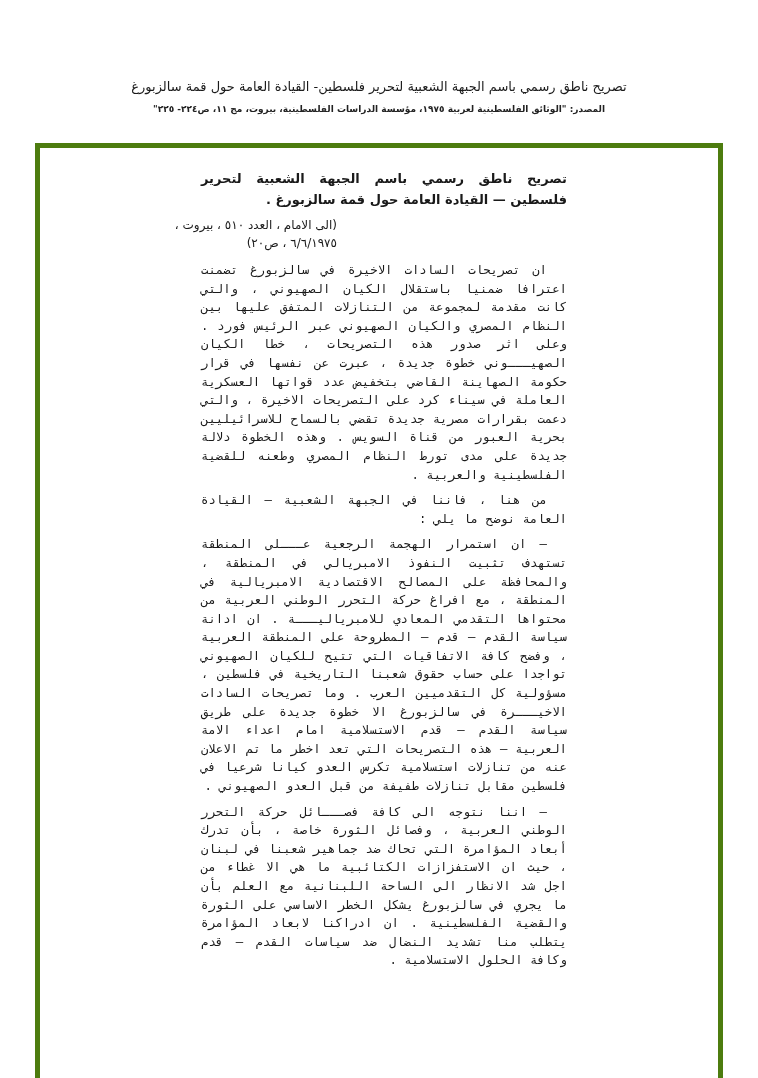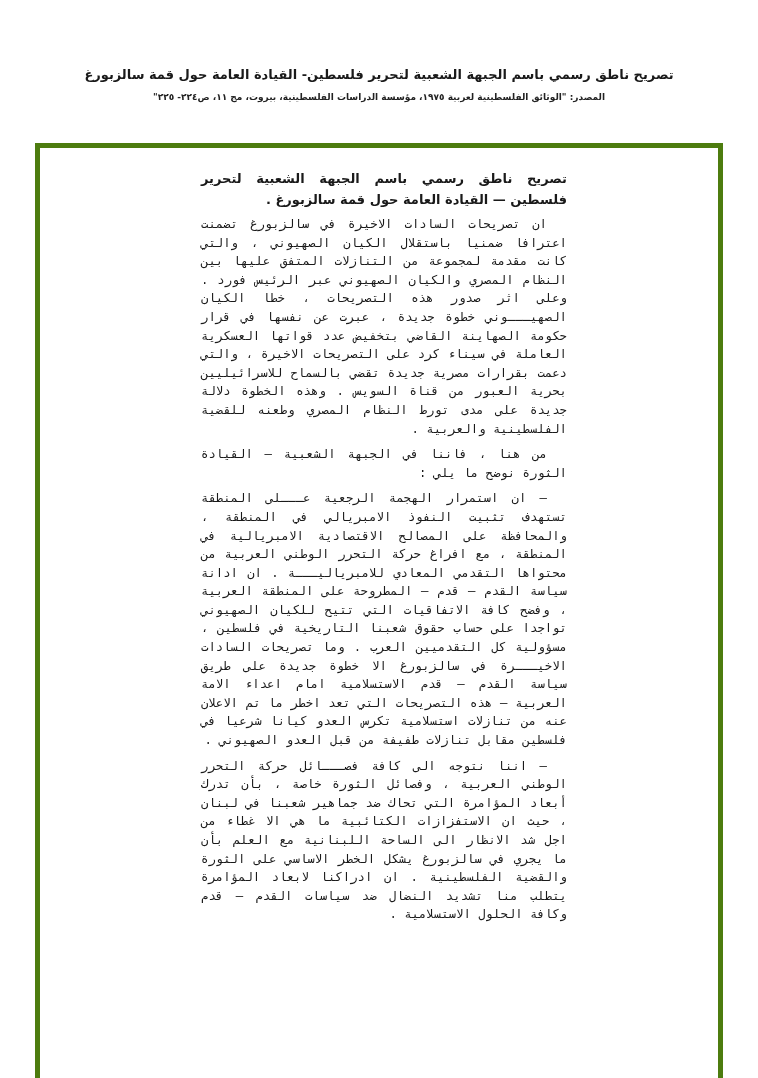"تصريح ناطق رسمي باسم الجبهة الشعبية لتحرير فلسطين-" .page-header .main-title { font-weight: bold -> normal; margin-top: none -> 12px }
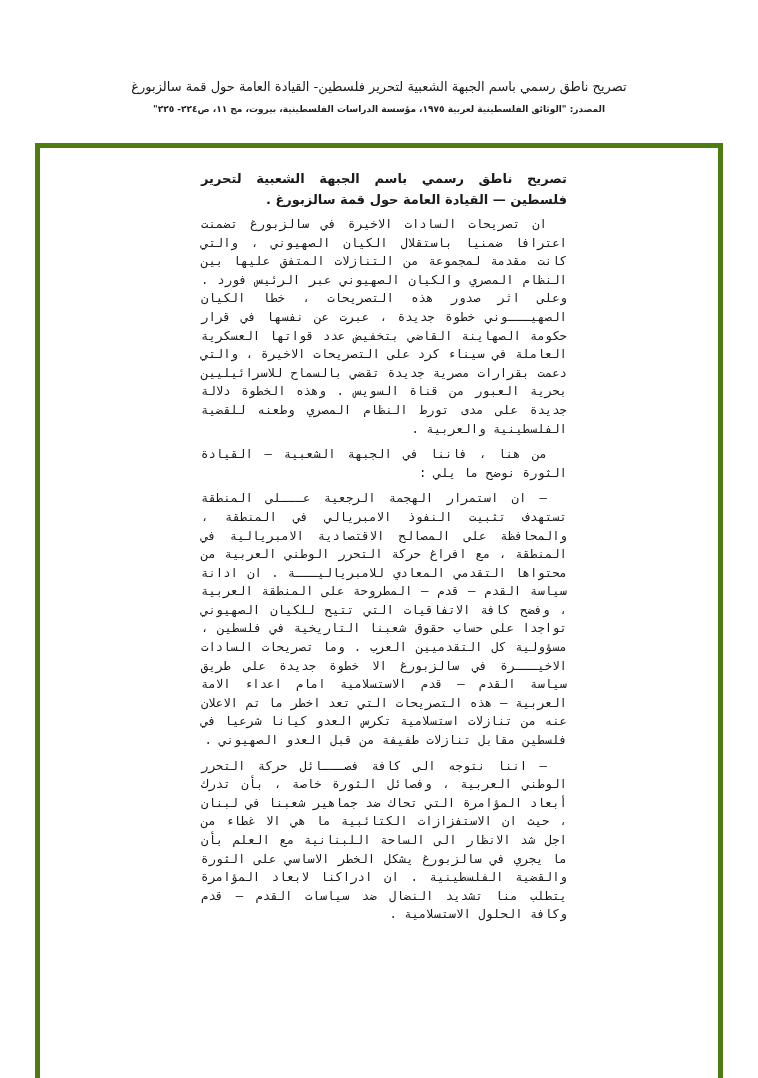"(الى الامام ، العدد ٥١٠" div.citation { html: none -> <div> <div>(الى الامام ، العدد ٥١٠ ، بيروت ،</div> <div>٦/٦/١٩٧٥ ، ص٢٠)</div> </div> }
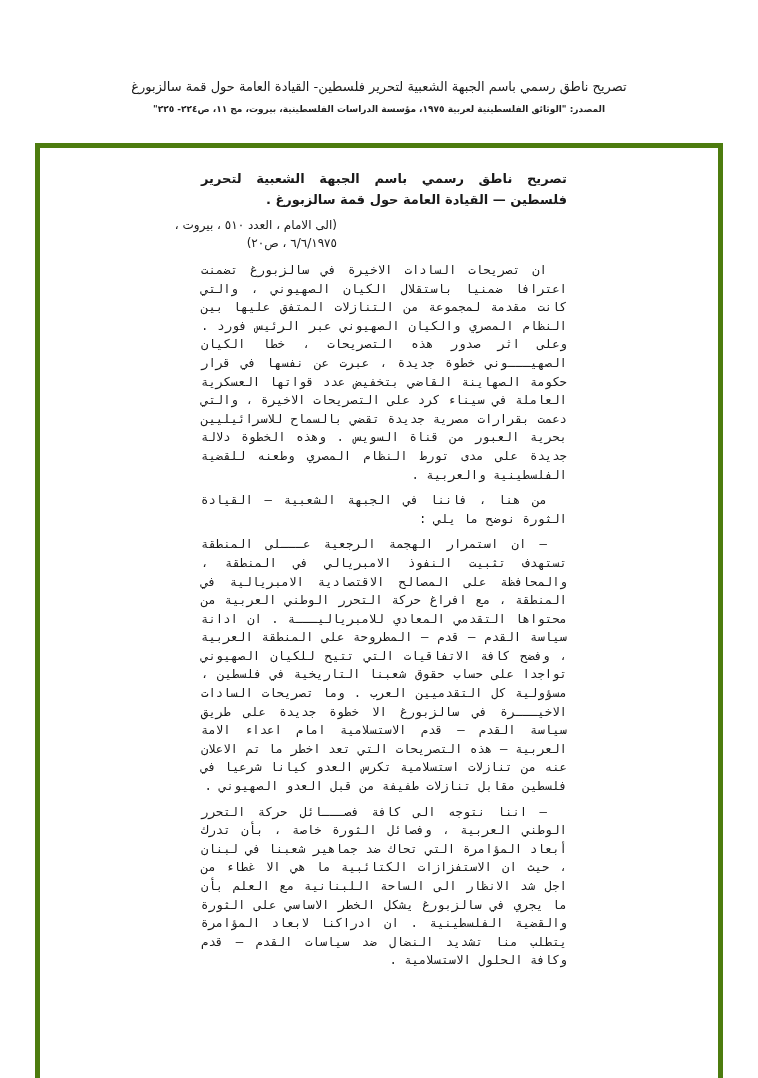"من هنا ، فاننا في" p.body-paragraph { text: الثورة -> العامة }
